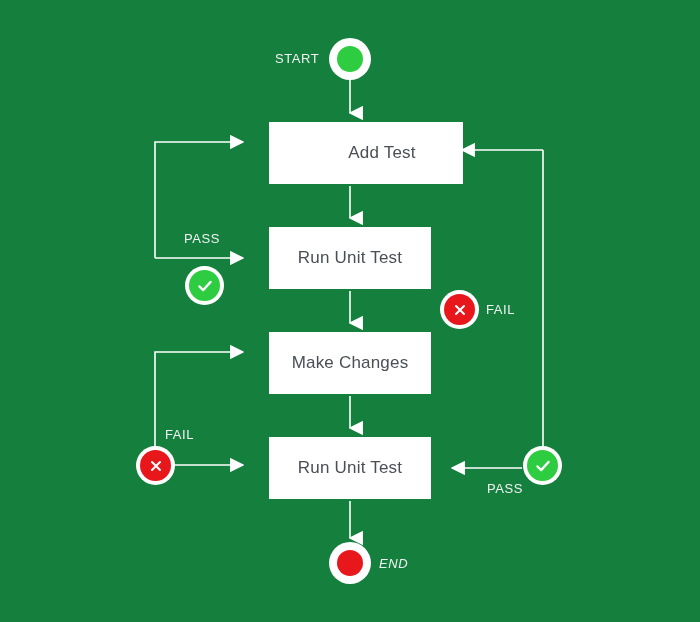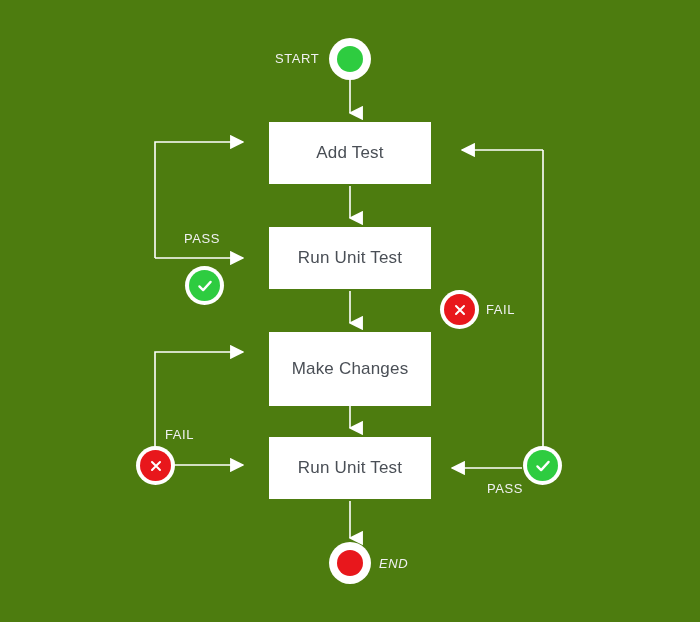"START" #canvas { background: #4d7c0f -> #15803d }
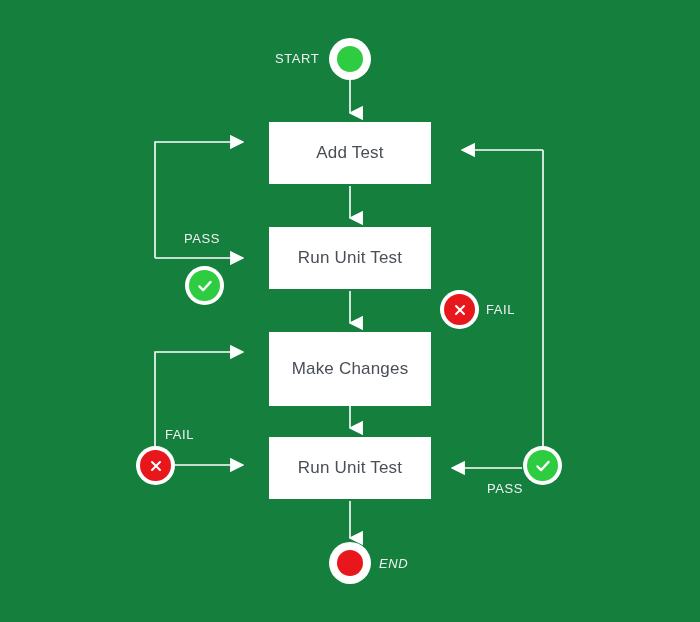"Add Test" div.node-box { padding-left: none -> 32px }
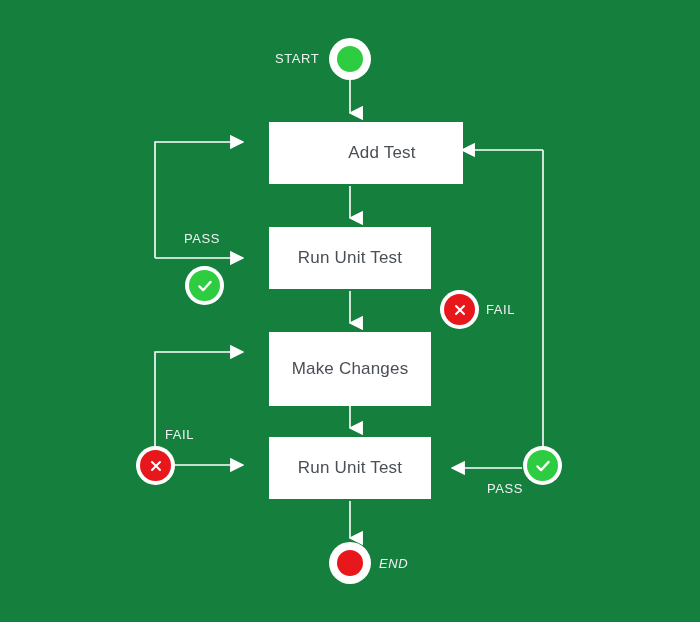"Make Changes" div.node-box { height: 74px -> 62px }
